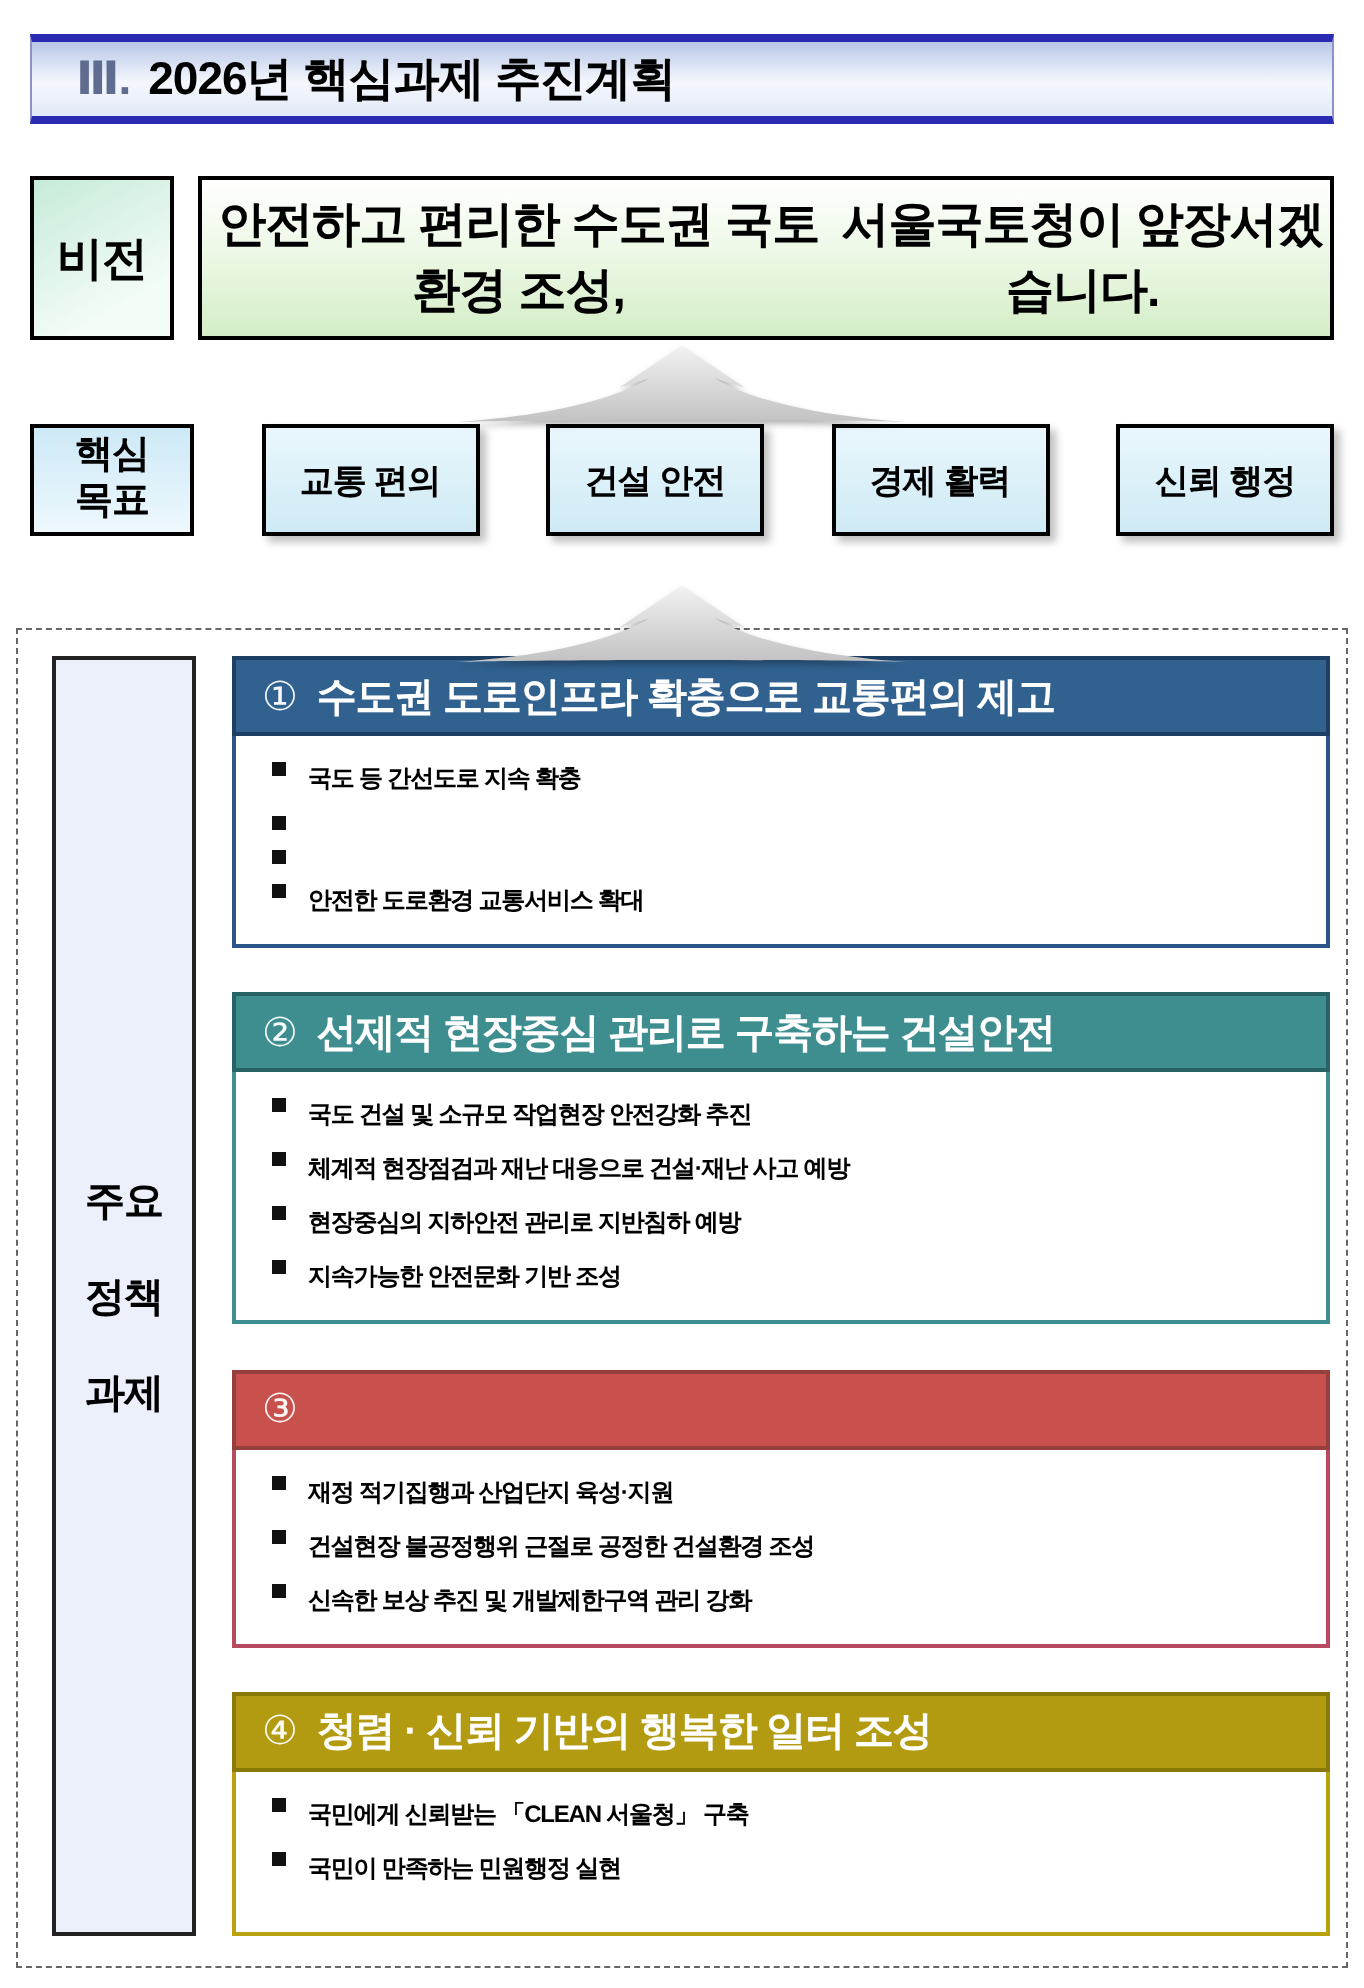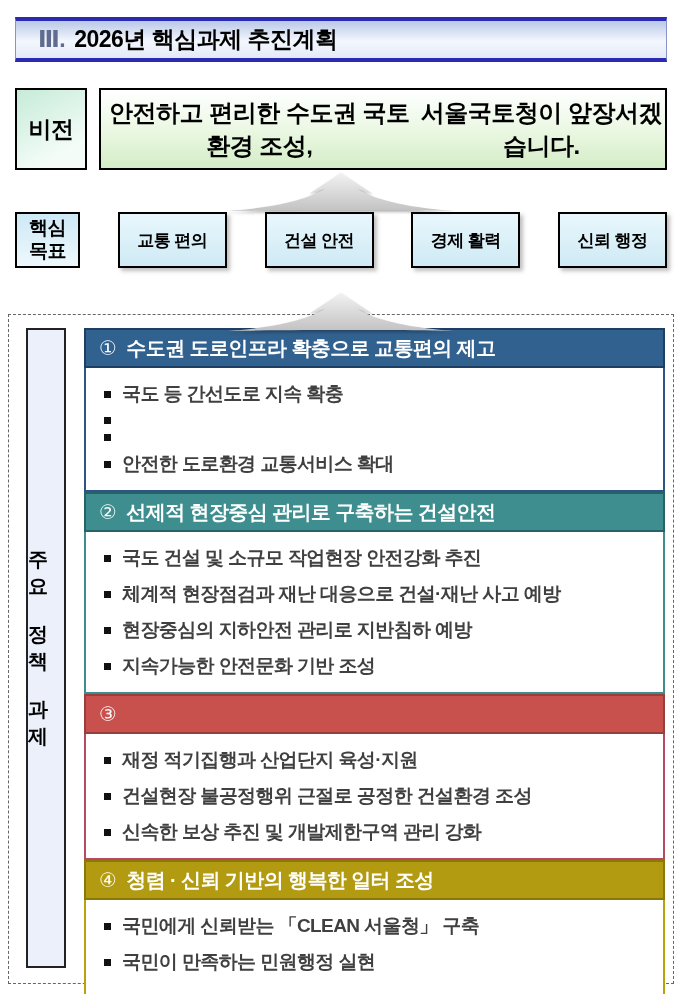"핵심" .goals-label { width: 65px -> 82px }
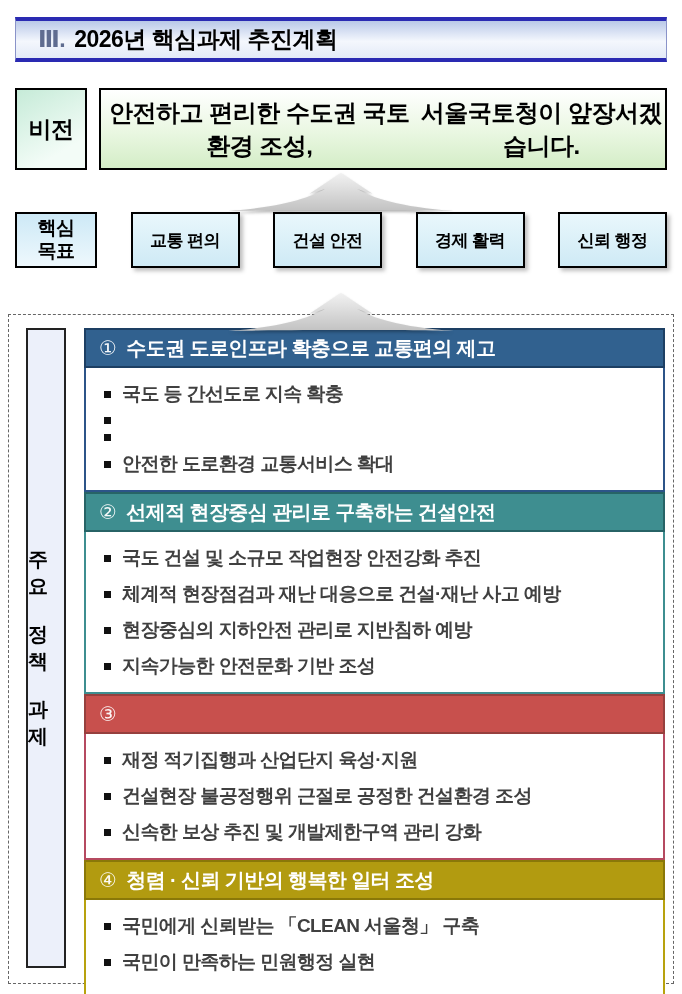"국도 등 간선도로 지속 확충" .section .body li { align-items: center -> none; color: #404040 -> #000000; font-size: 19px -> 12px }
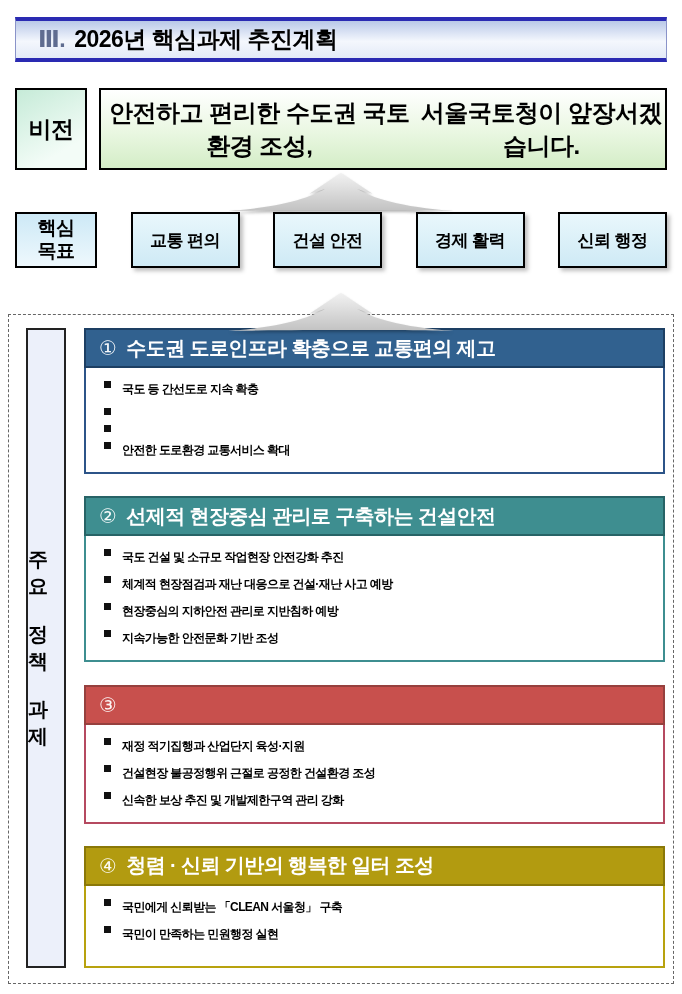"주요" .policy-sidebar { align-items: none -> center; width: 40px -> 72px }
